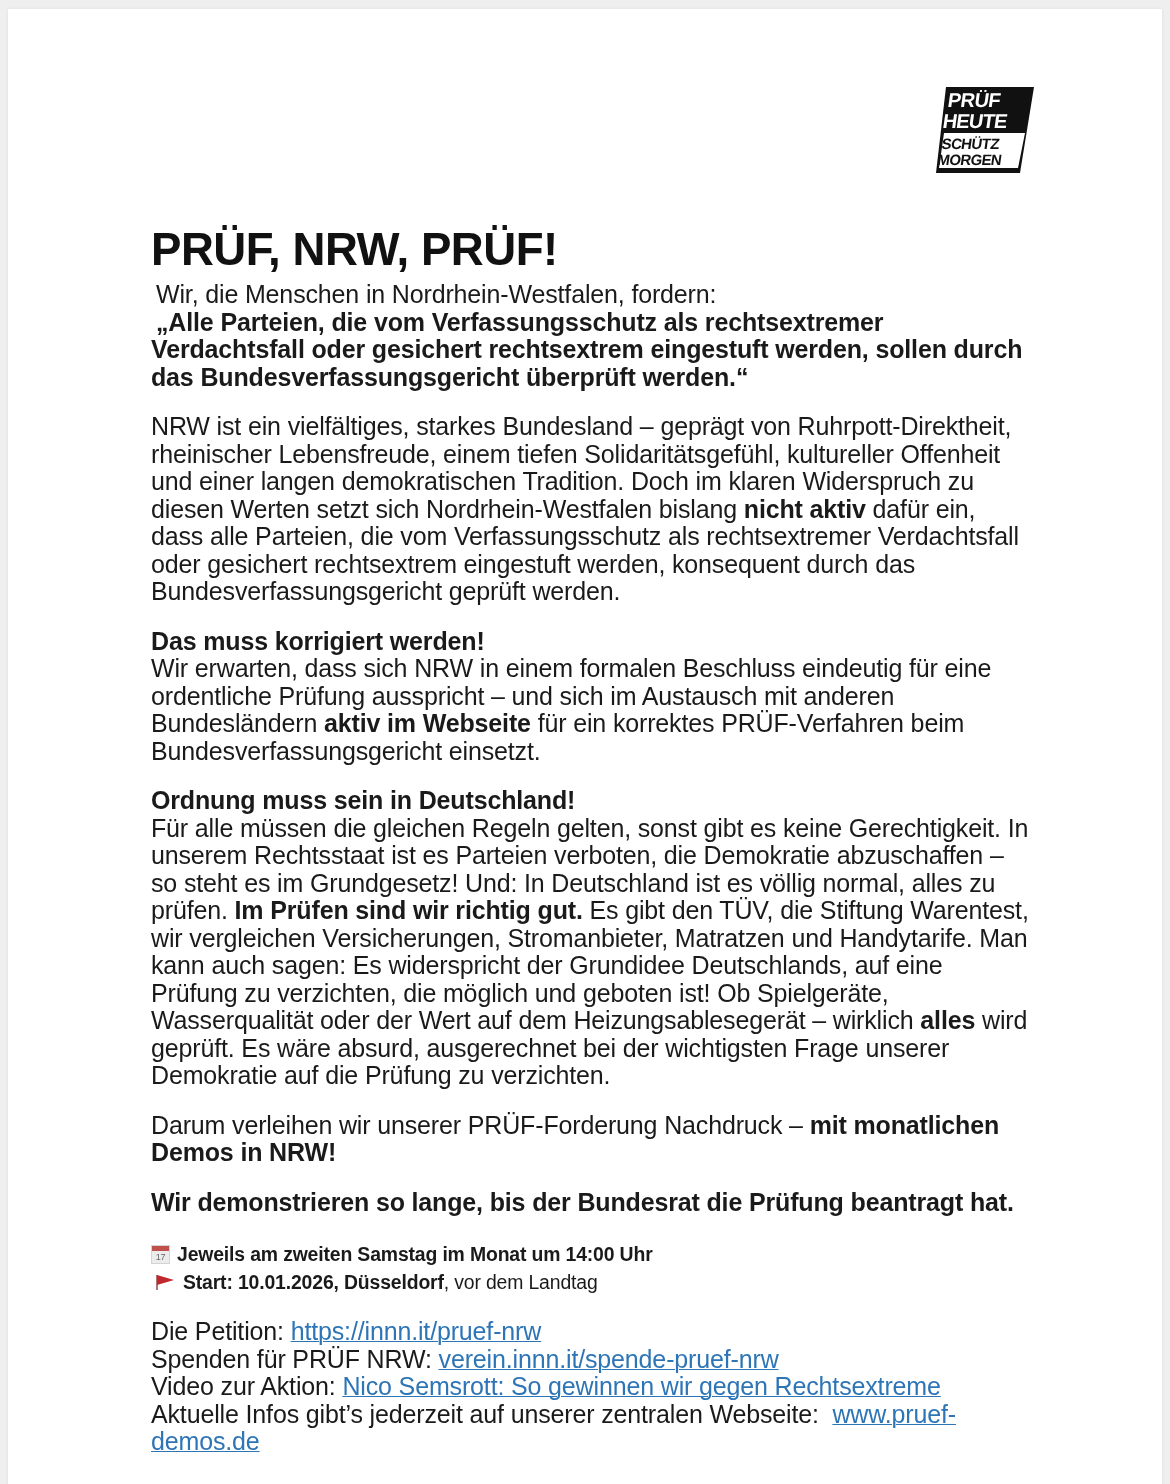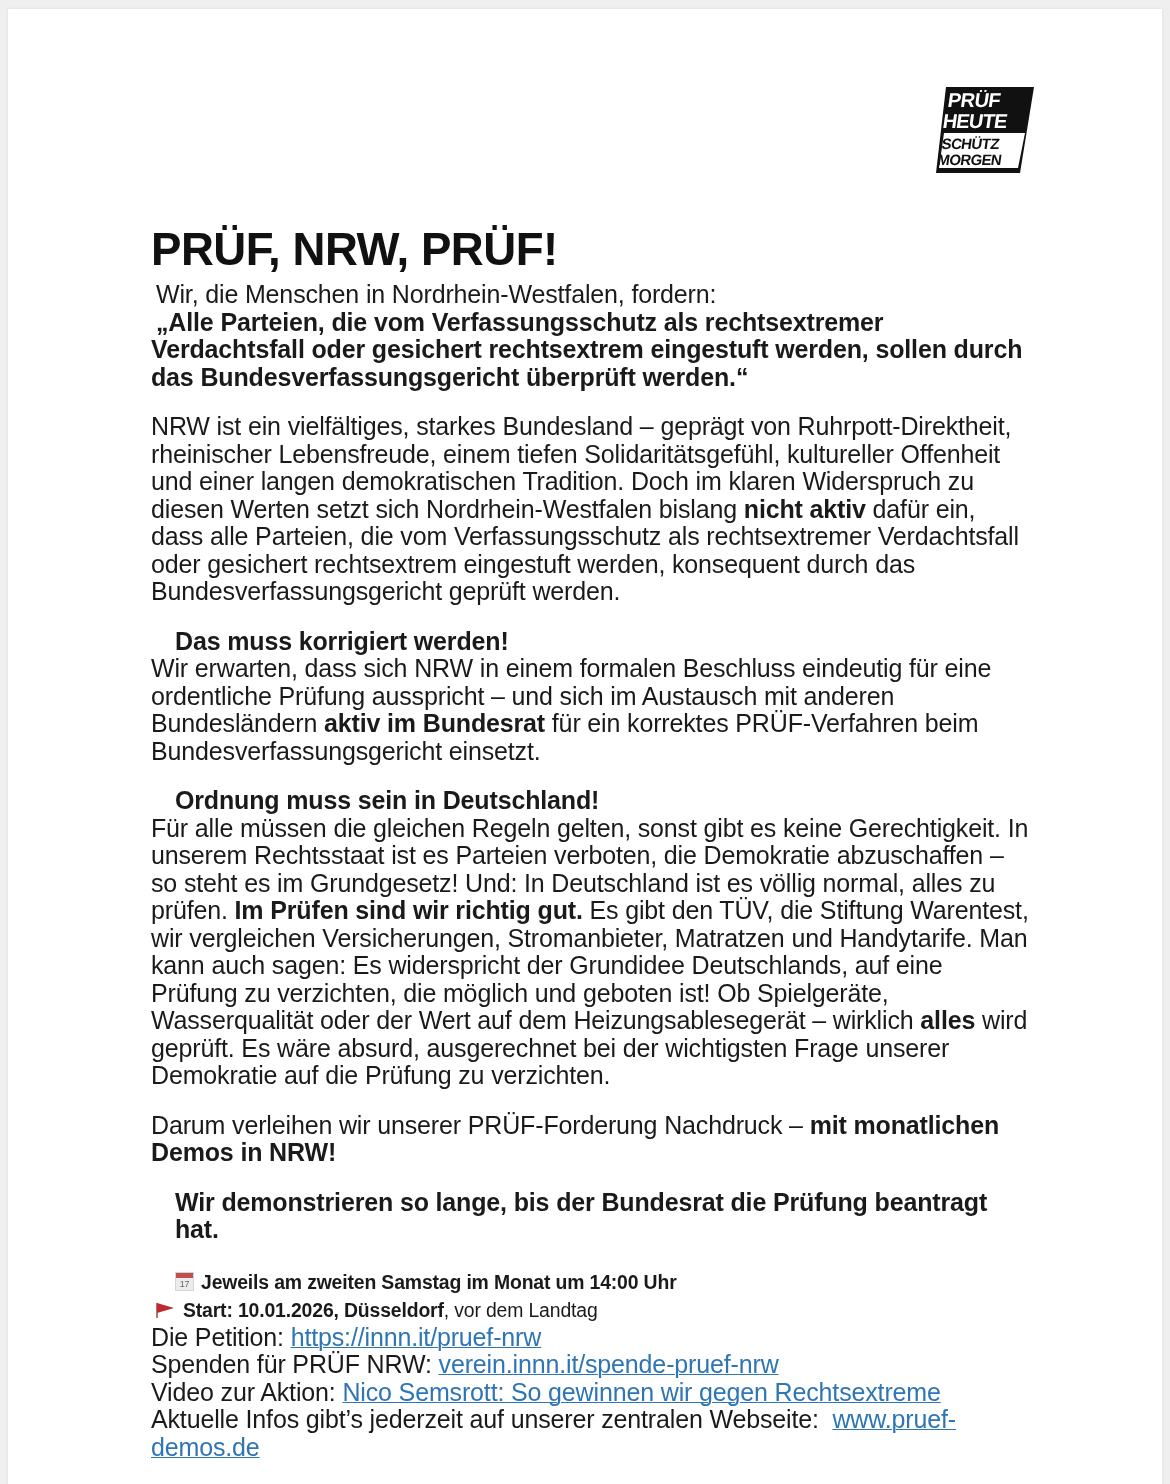"Das muss korrigiert werden!" .heading { margin-left: 24px -> none }
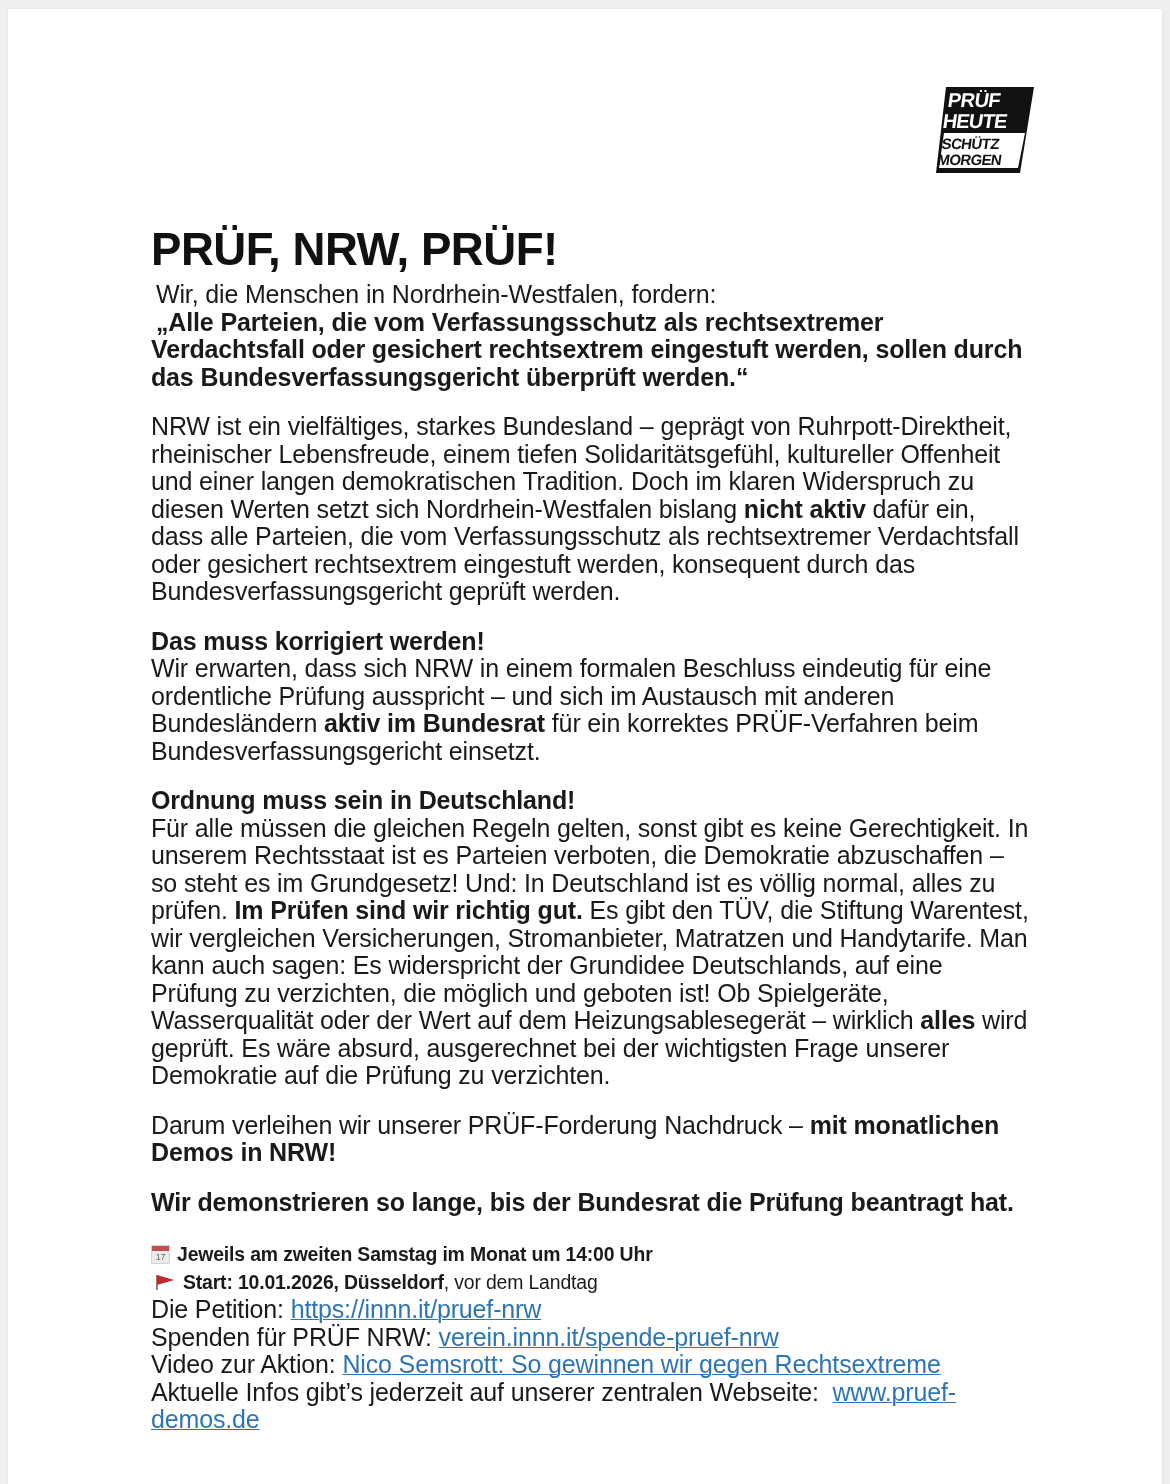"aktiv im Bundesrat" b { text: Bundesrat -> Webseite }
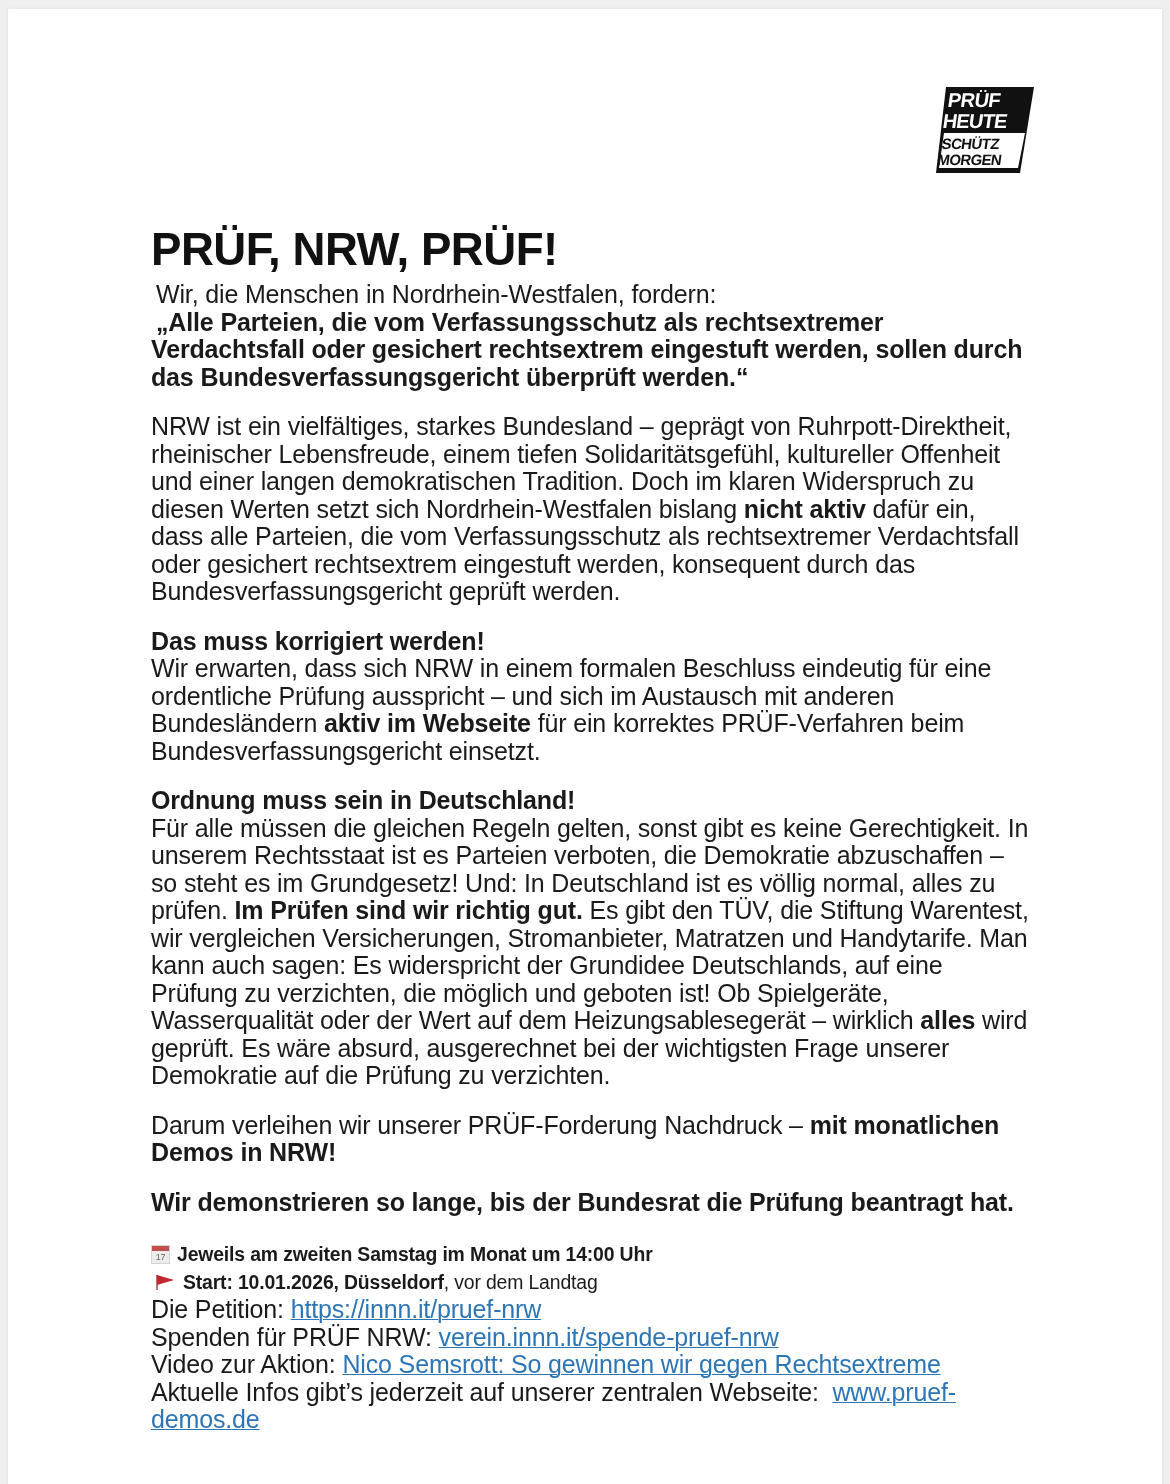"Die Petition: https://innn.it/pruef-nrw" .links { margin-top: none -> 22px }
